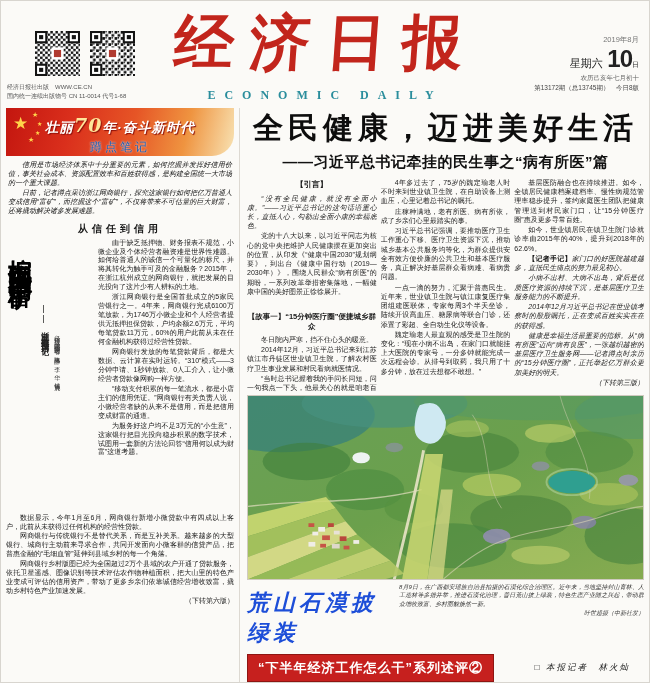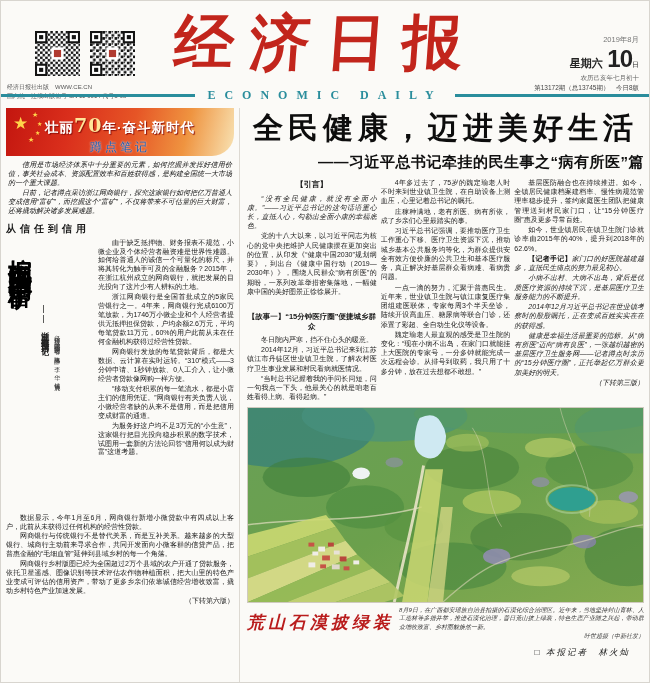"星期六" .date-block .d2 .wd { font-weight: bold -> normal }
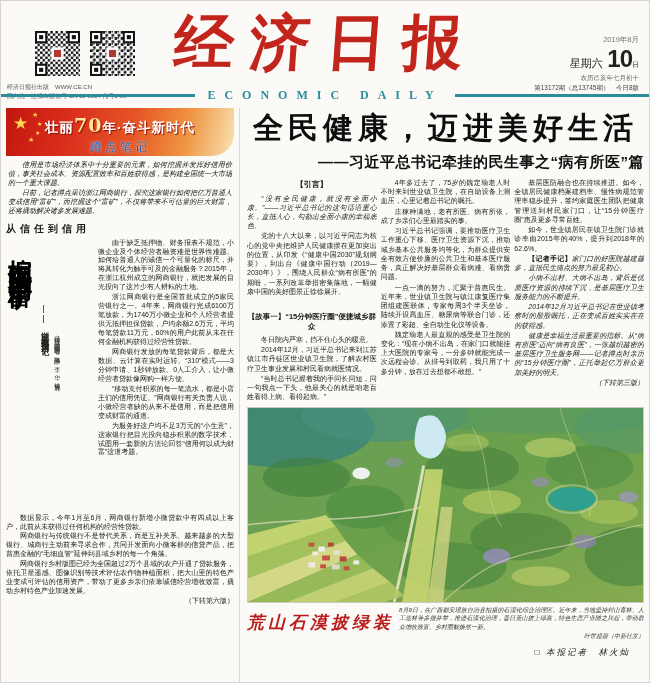"ECONOMIC DAILY" .en-rule { flex-direction: none -> column }
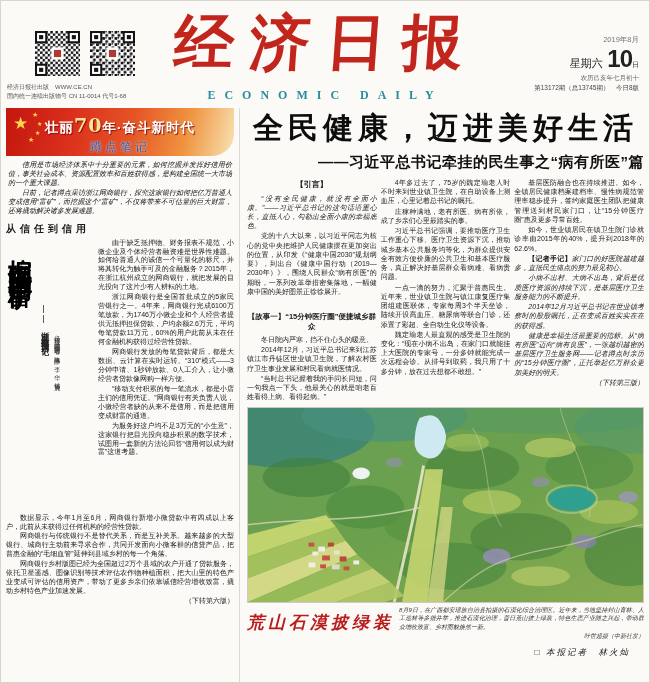"壮丽70年·奋斗新时代" .banner-title { font-style: none -> italic }
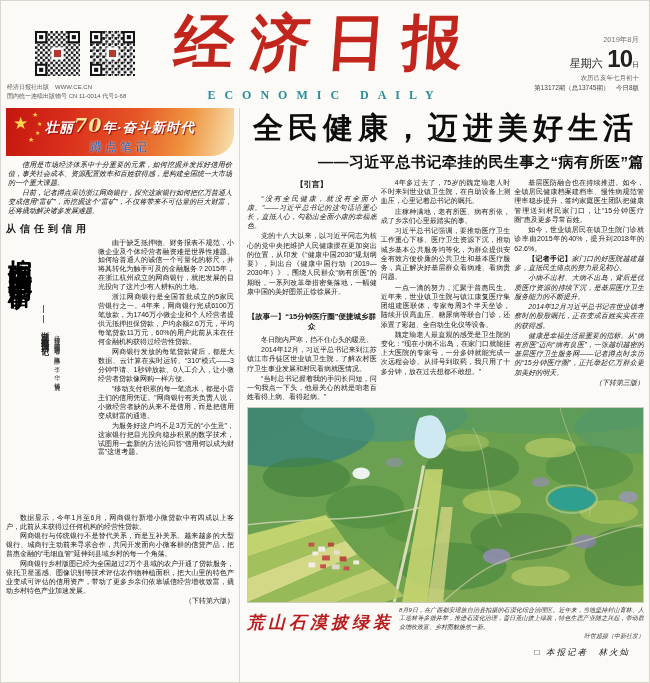"——习近平总书记牵挂的民生事之“病有所医”篇" .subhead { text-align: right -> center }
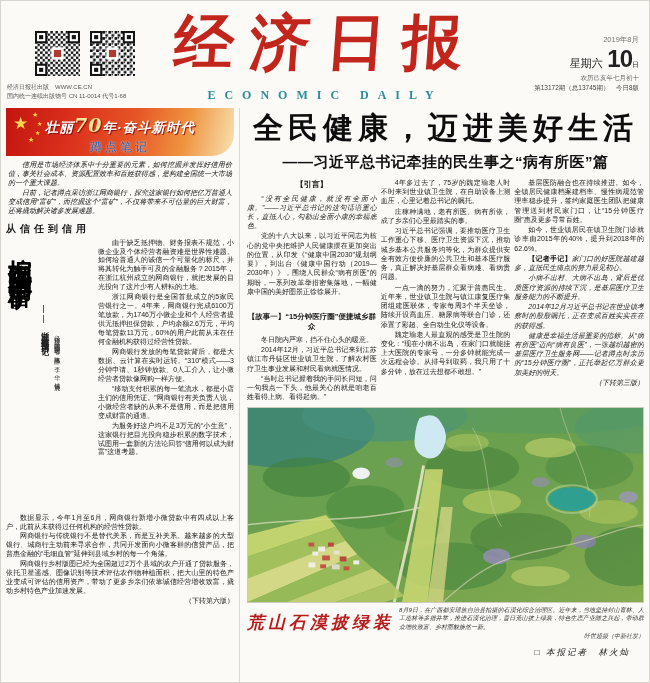"从信任到信用" .section-head { text-align: none -> center }
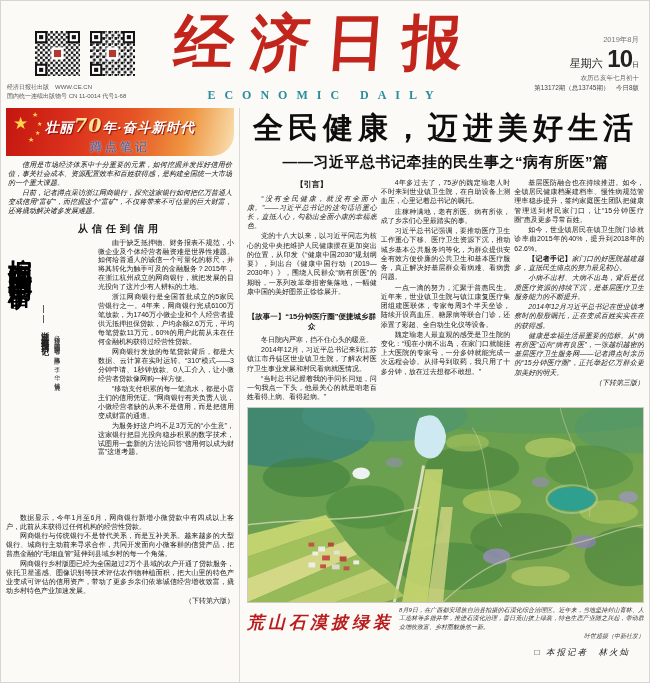"荒山石漠披绿装" .cap-title { color: #b91c1c -> #1d4ed8; font-size: 17px -> 22px }
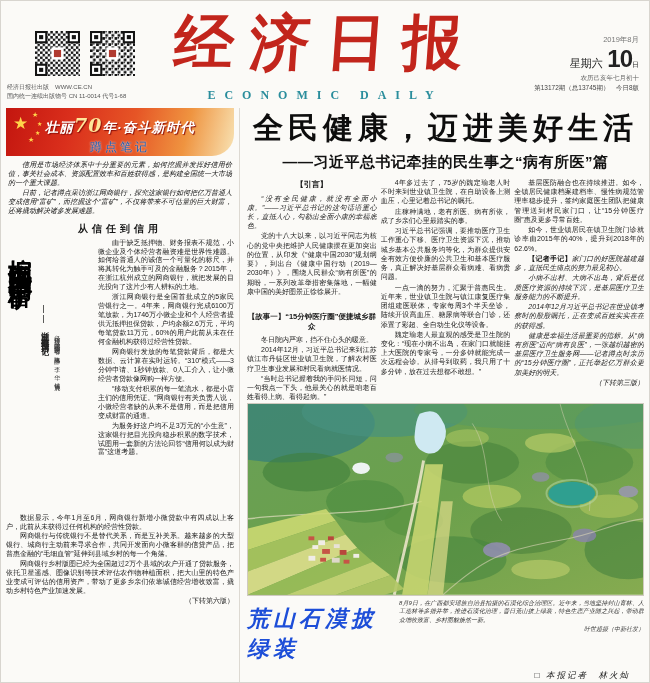"“下半年经济工作怎么干”系列述评②" div.series-box { html: none -> <div>“下半年经济工作怎么干”系列述评②</div> }
